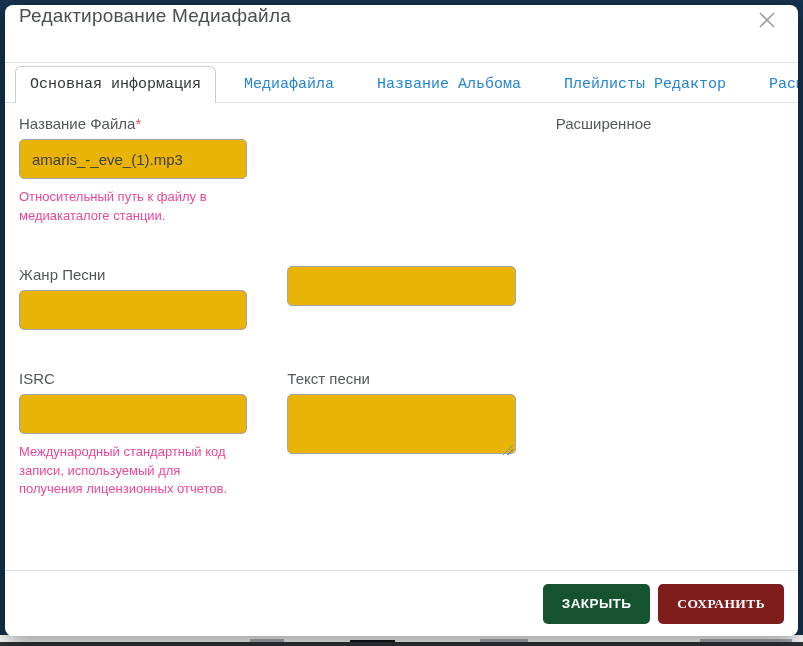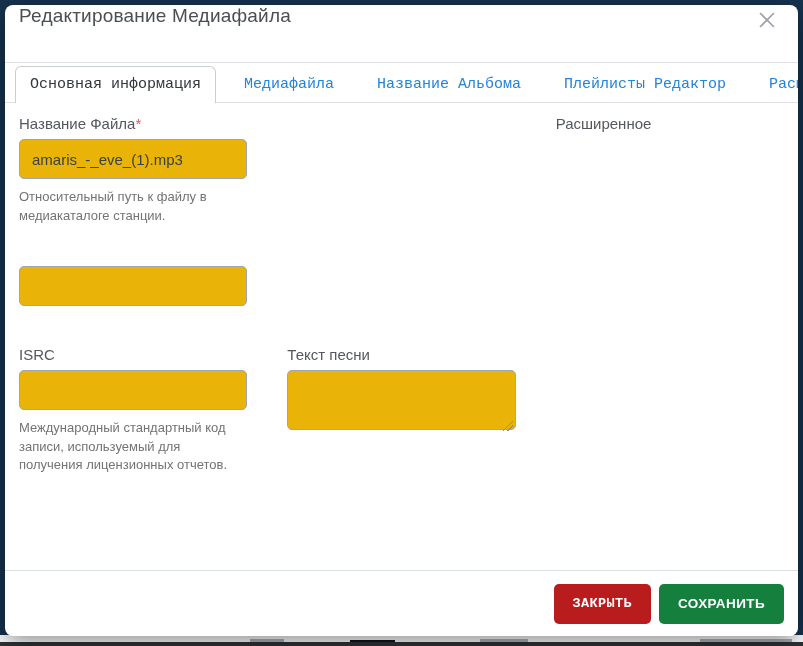"Относительный путь к файлу в" .help { color: #737373 -> #ec4899 }
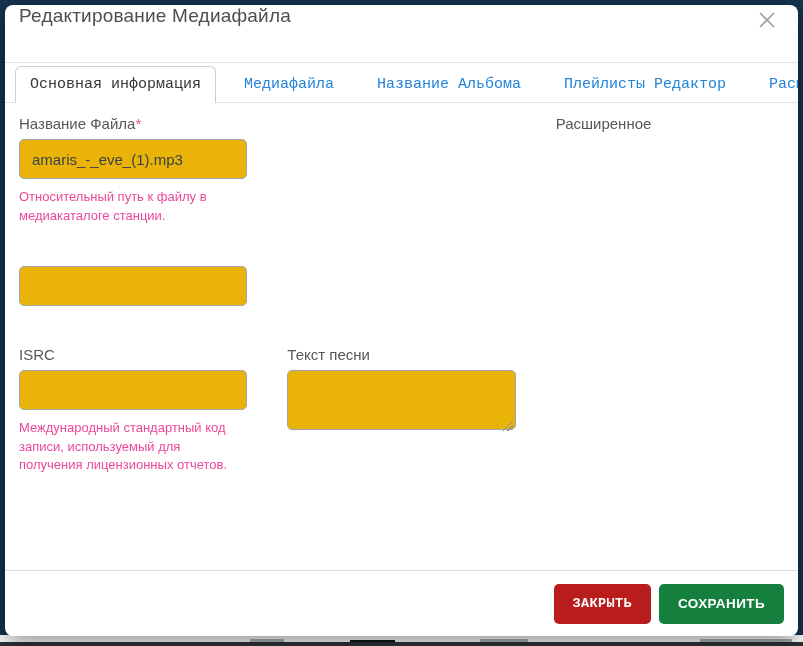"Жанр Песни" div.fg { html: none -> <div> <label>Жанр Песни</label> <input> </div> }
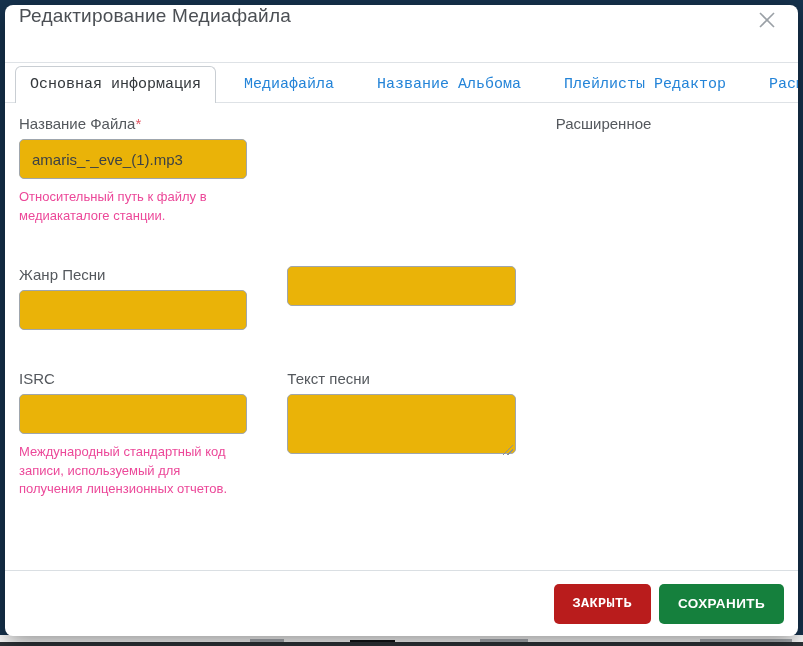"ЗАКРЫТЬ" .btn-close { background: #b91c1c -> #14532d; font-family: Liberation Mono, monospace -> none }
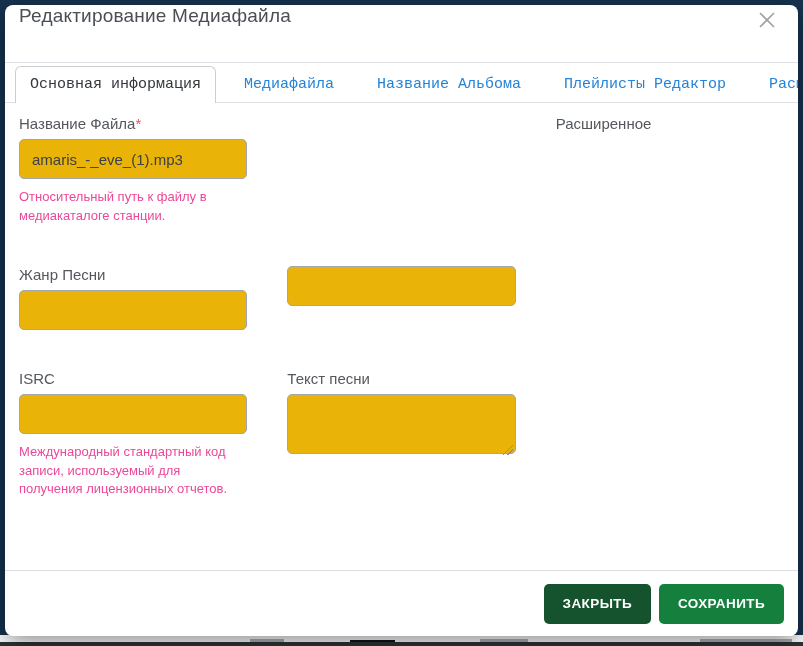"СОХРАНИТЬ" .btn-save { background: #15803d -> #7f1d1d; font-family: none -> Liberation Serif, serif }
